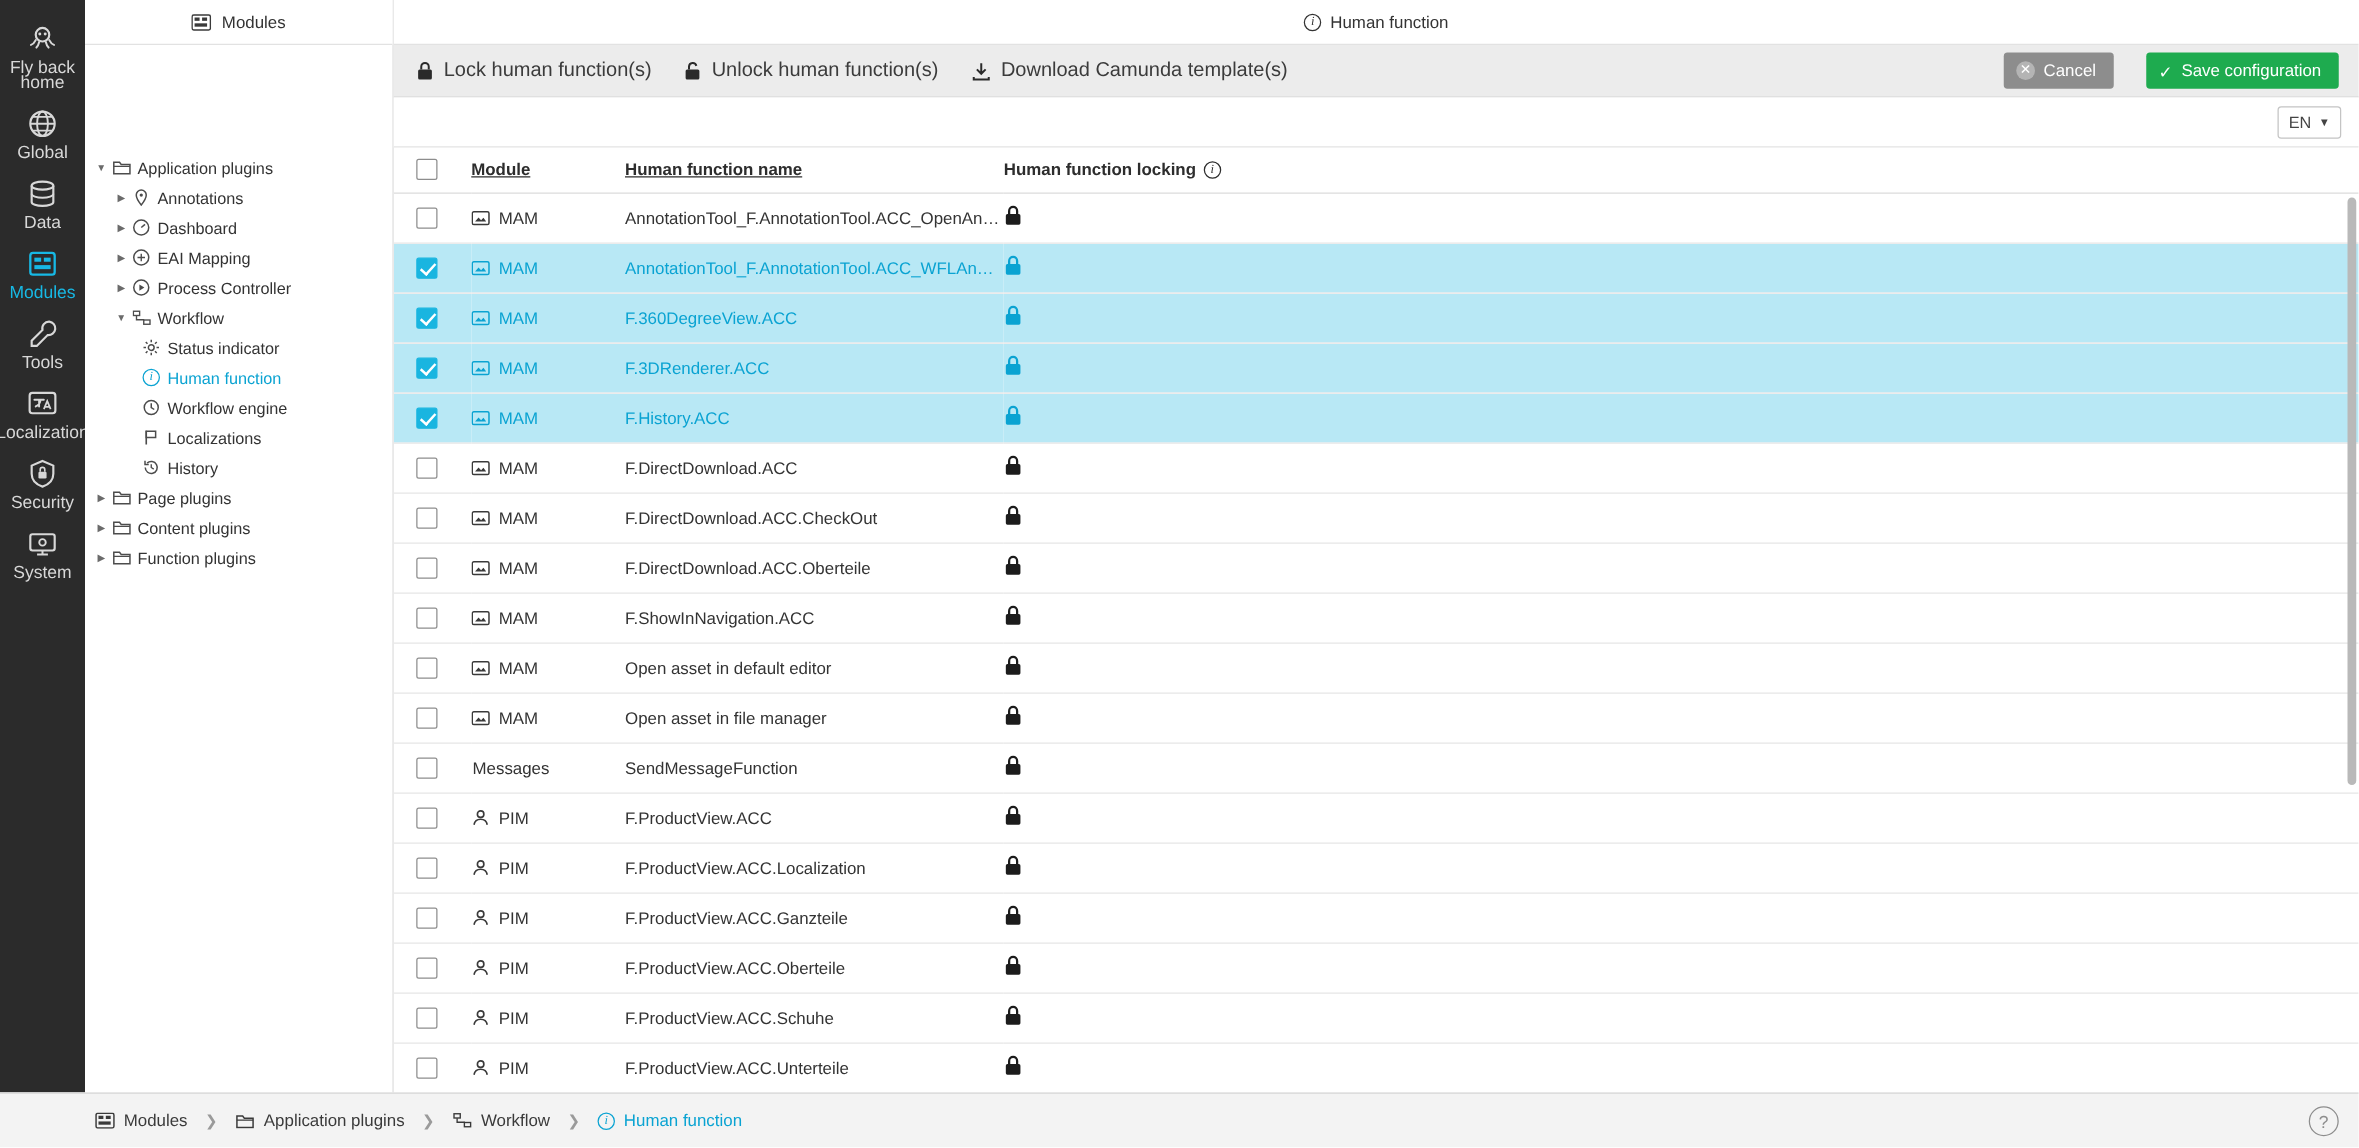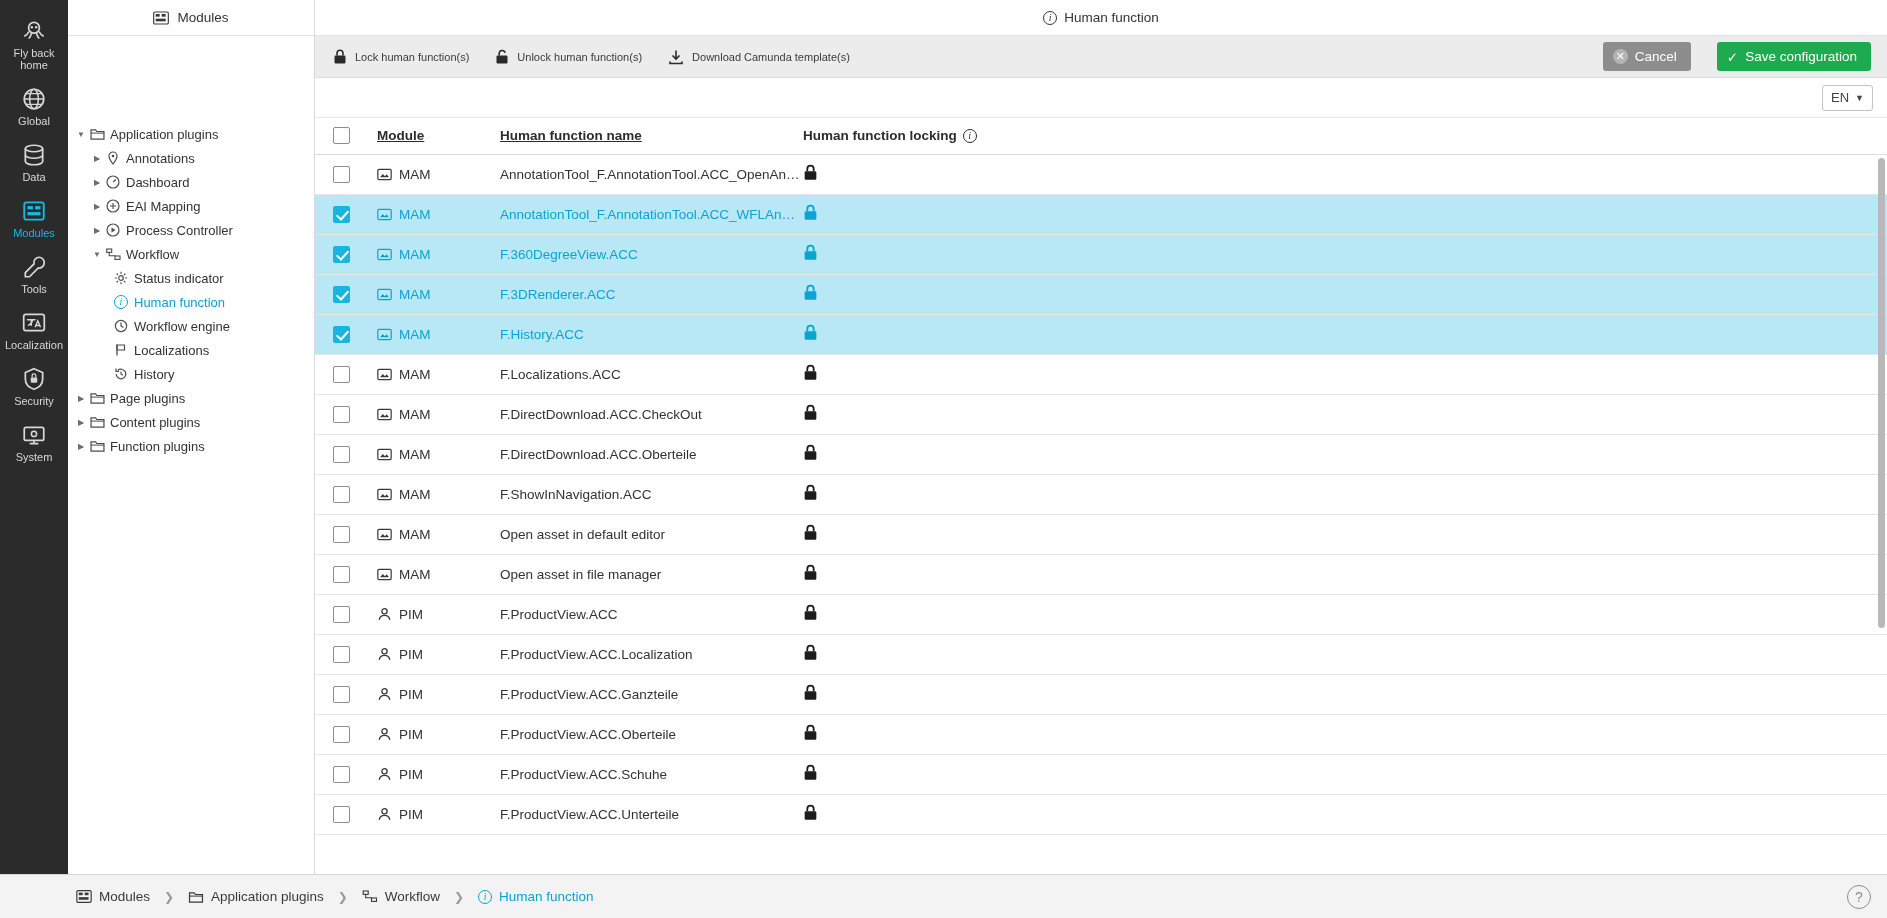"Fly back home" .rail-item .rail-label { font-size: 11px -> 14px }
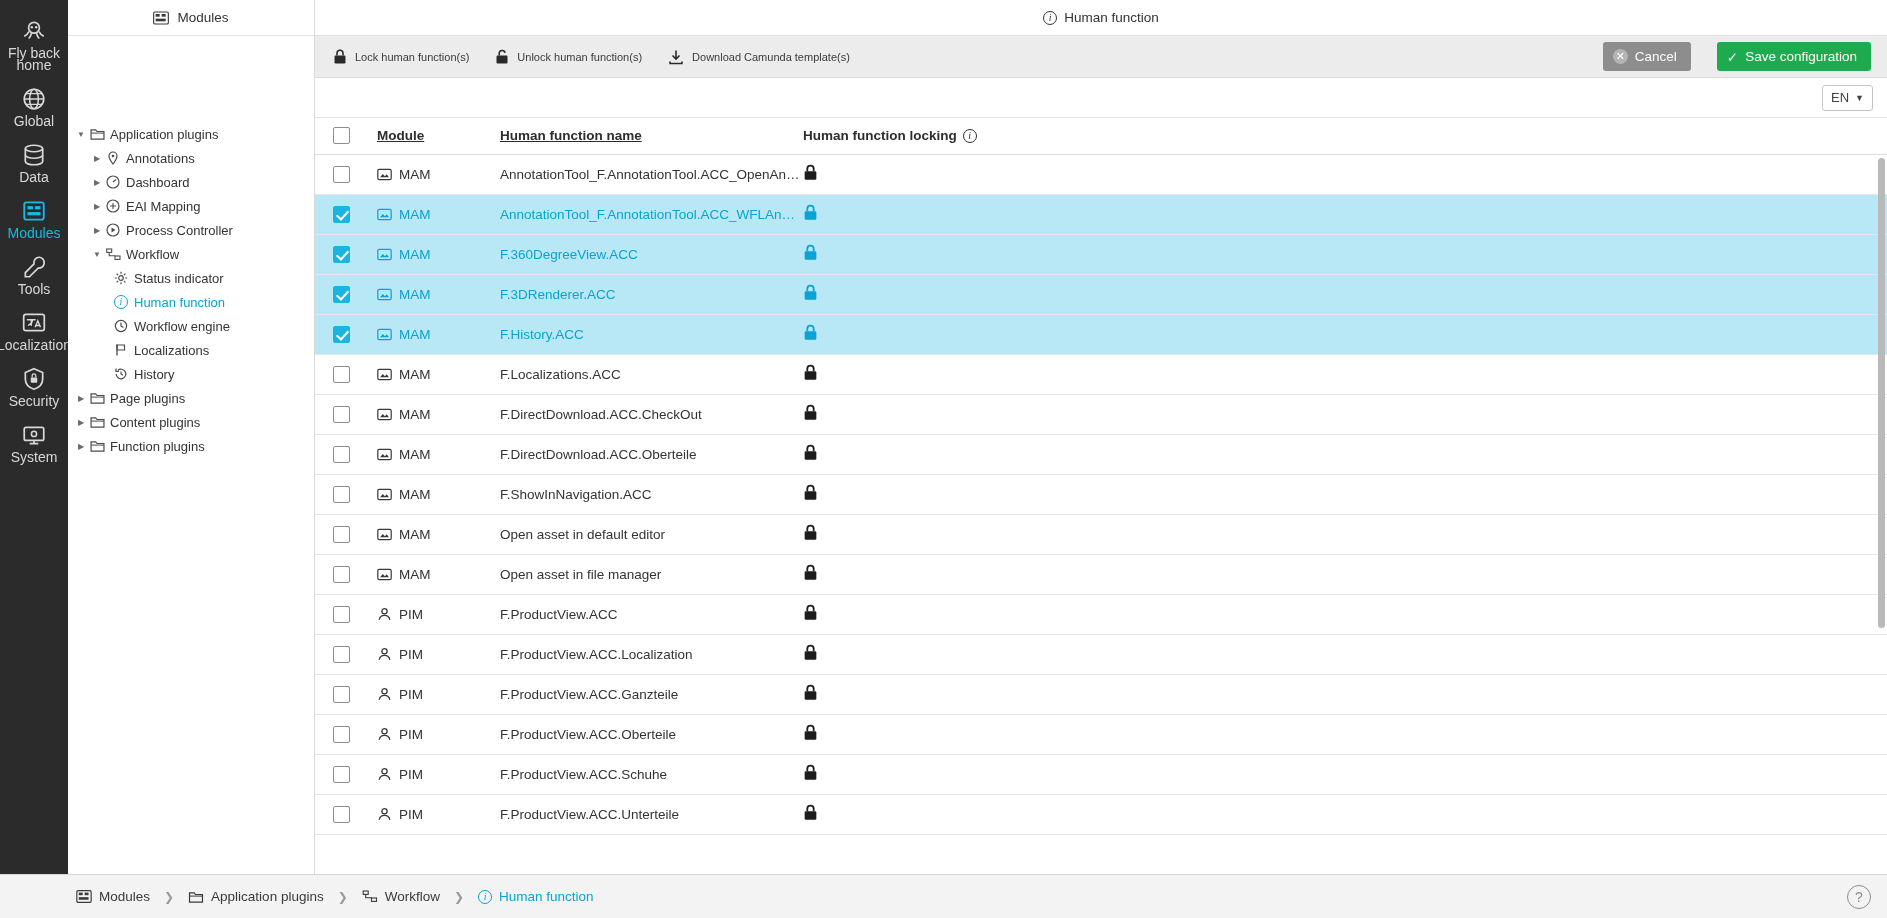"Lock human function(s)" .tb-action { font-size: 11px -> 16px }
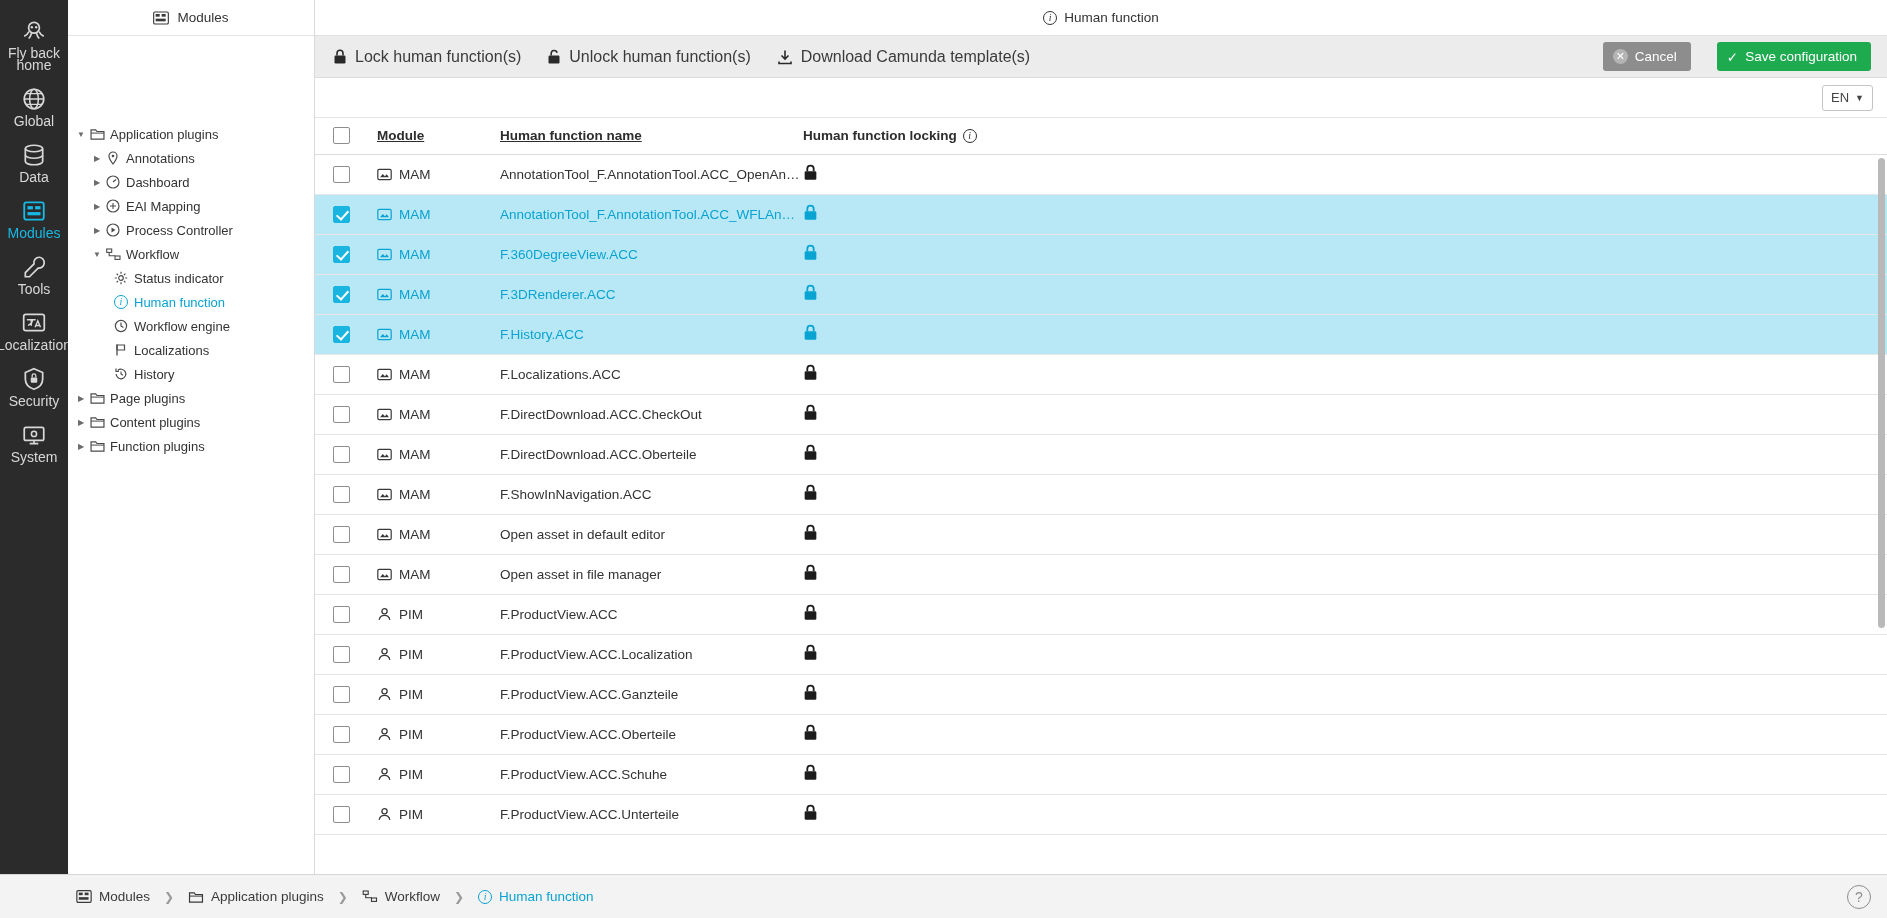"F.Localizations.ACC" td.col-name { text: F.Localizations.ACC -> F.DirectDownload.ACC }
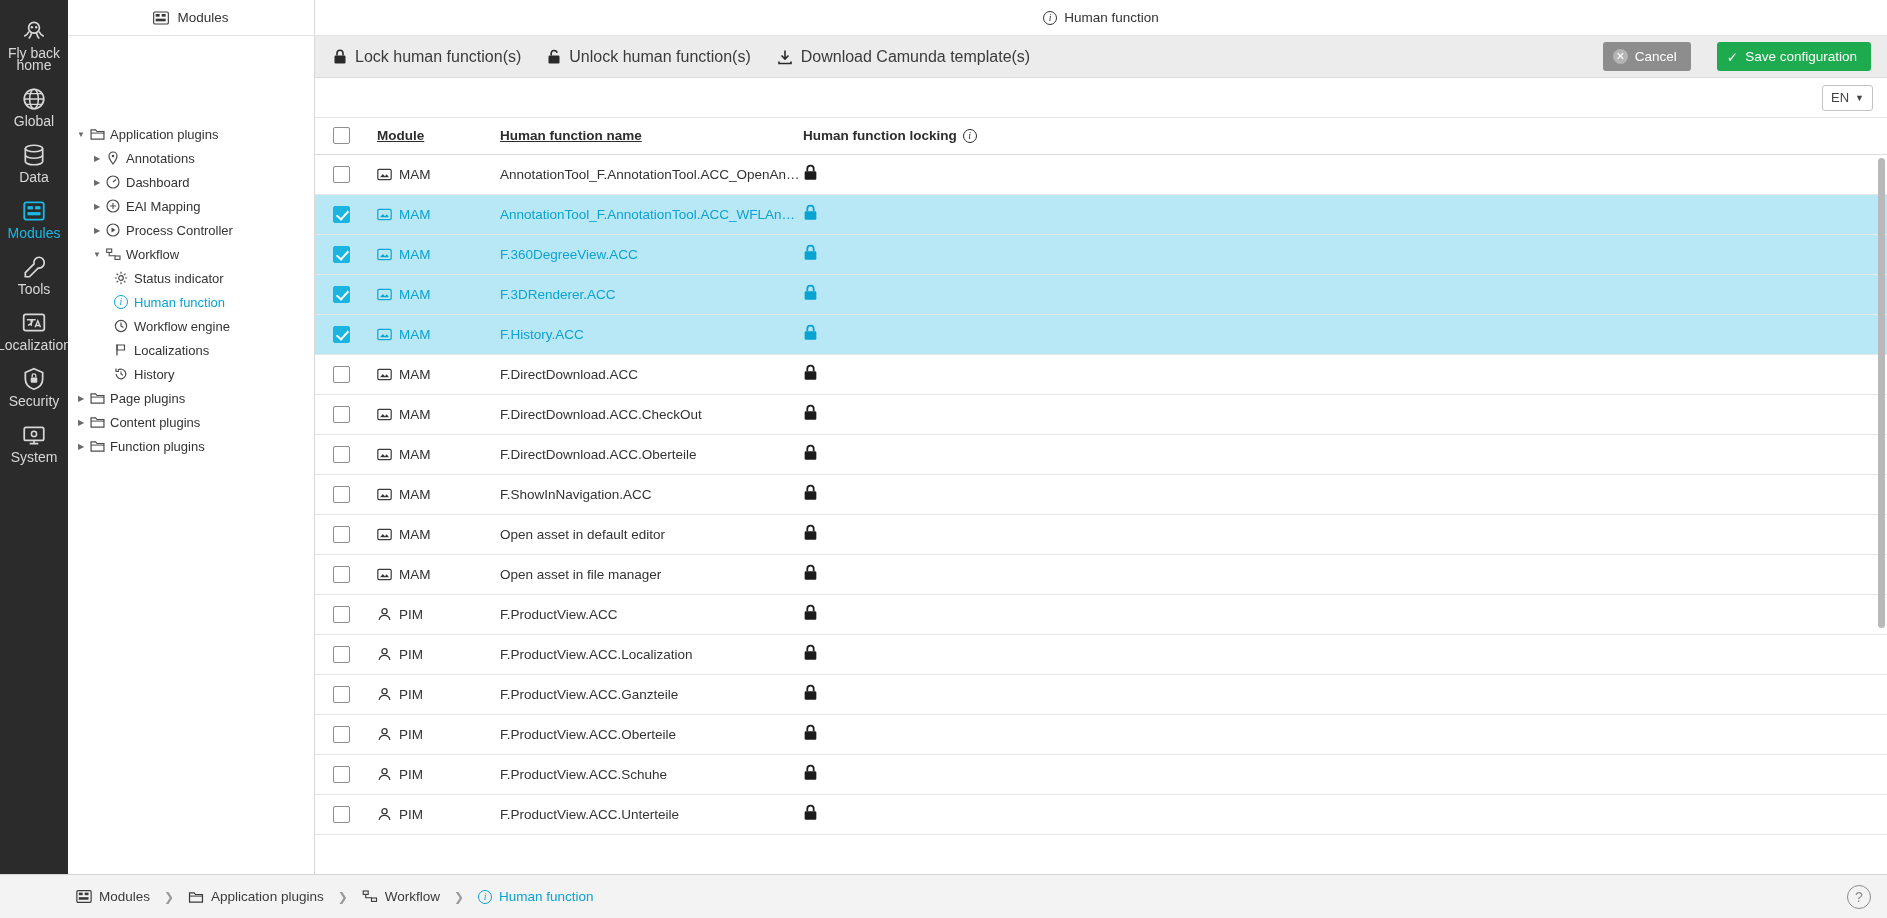"Messages" tr { html: none -> <tr> <td> <div><span></span></div> </td> <td> <div> <span>Messages</span> </div> </td> <td>SendMessageFunction</td> <td><span><svg> <rect></rect> <path></path> </svg></span></td> </tr> }
